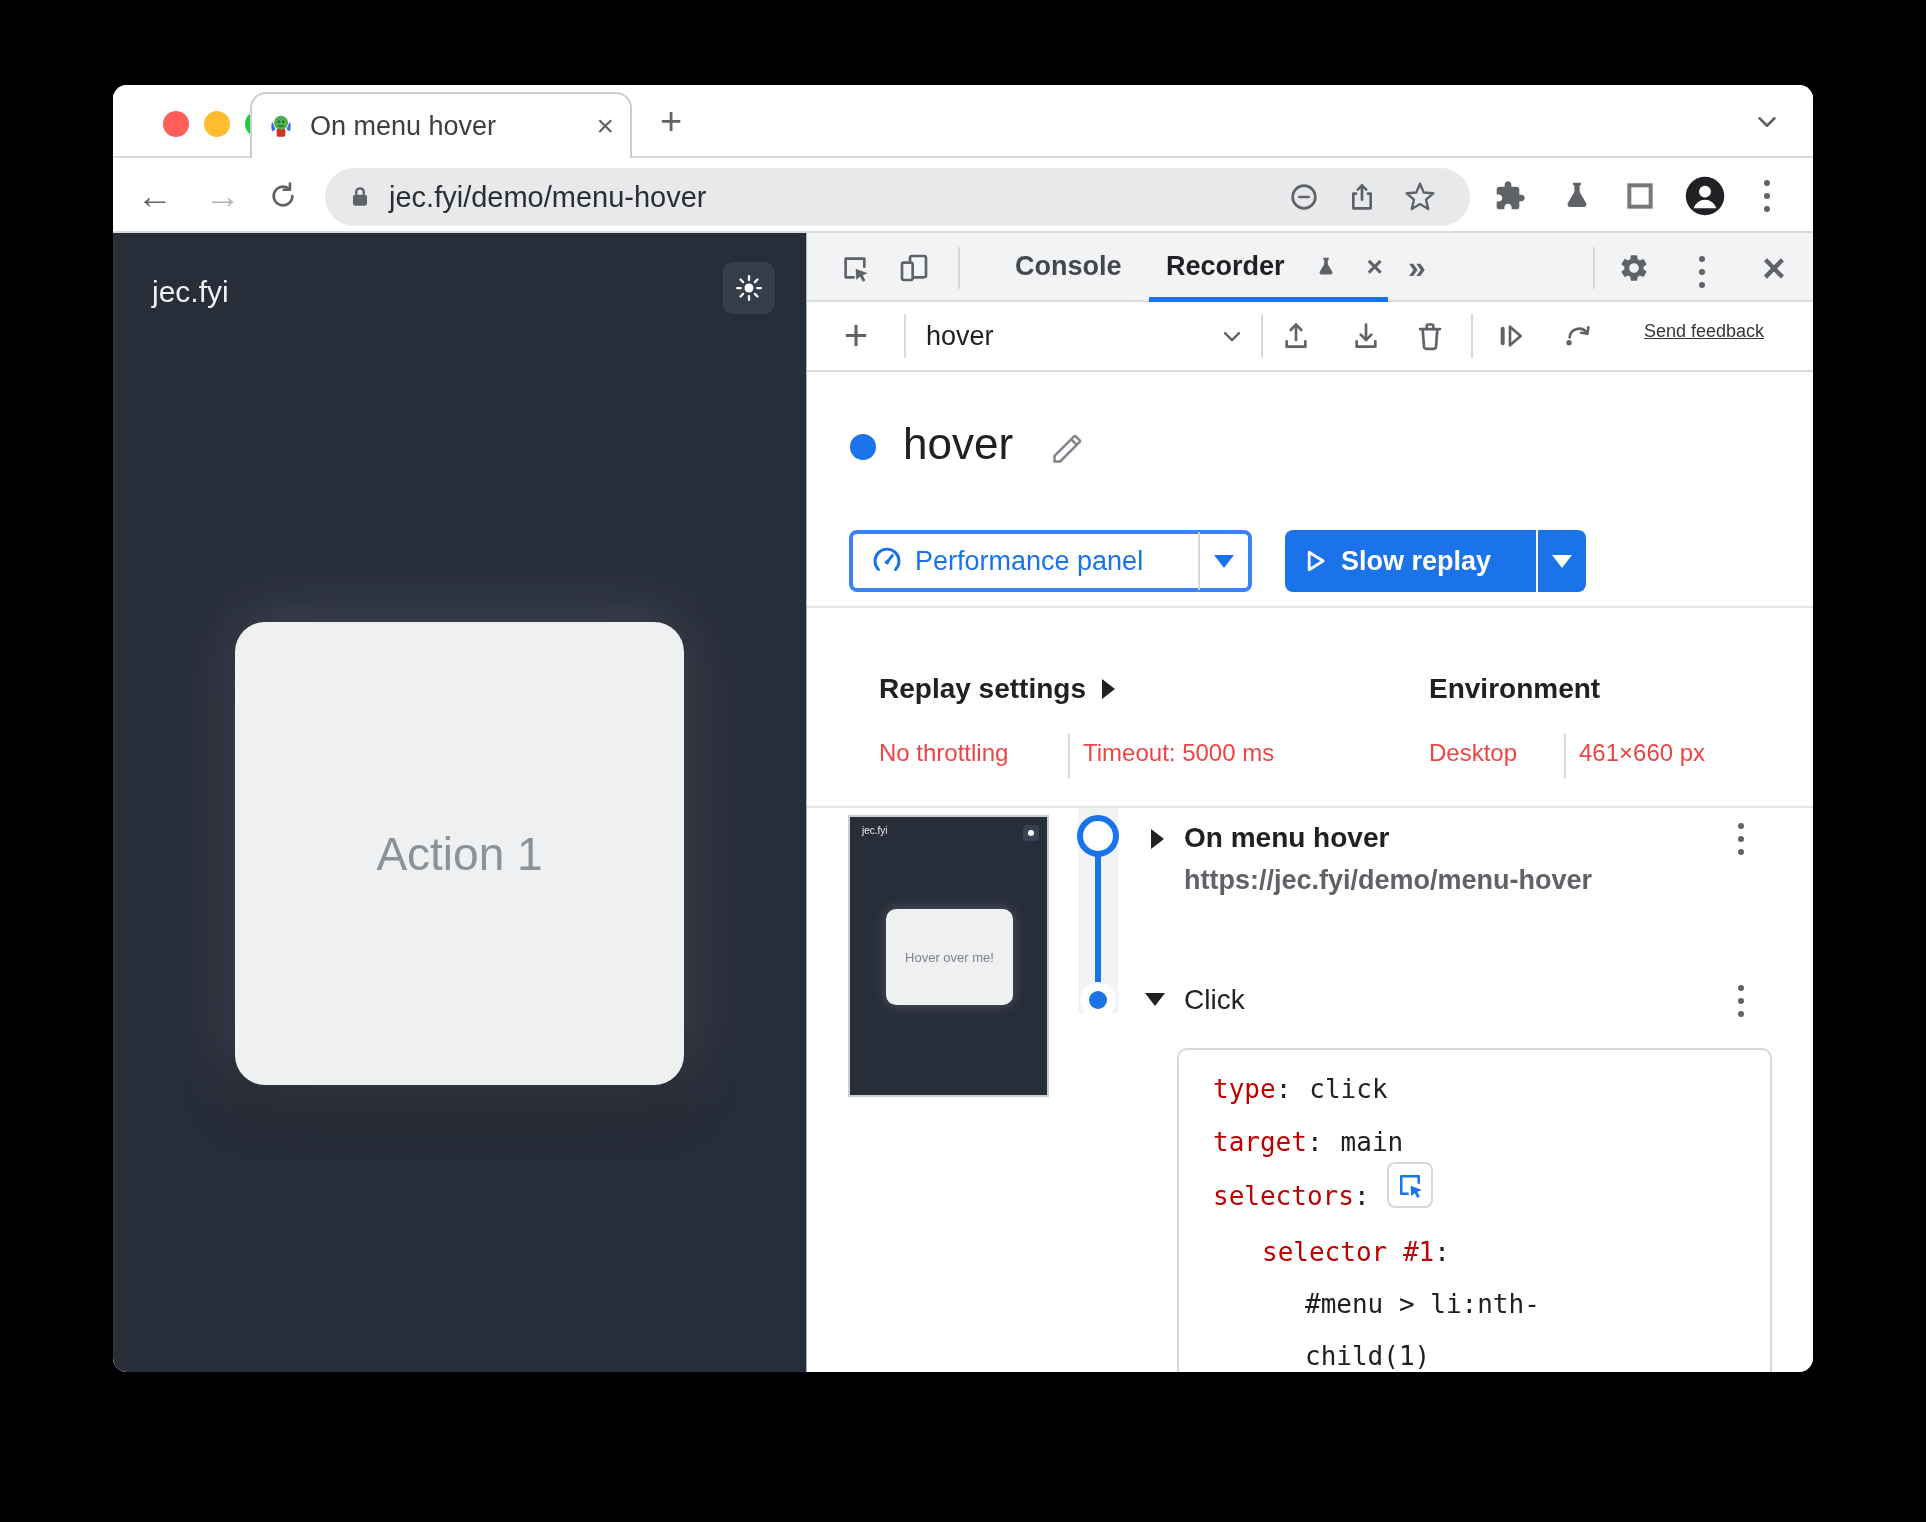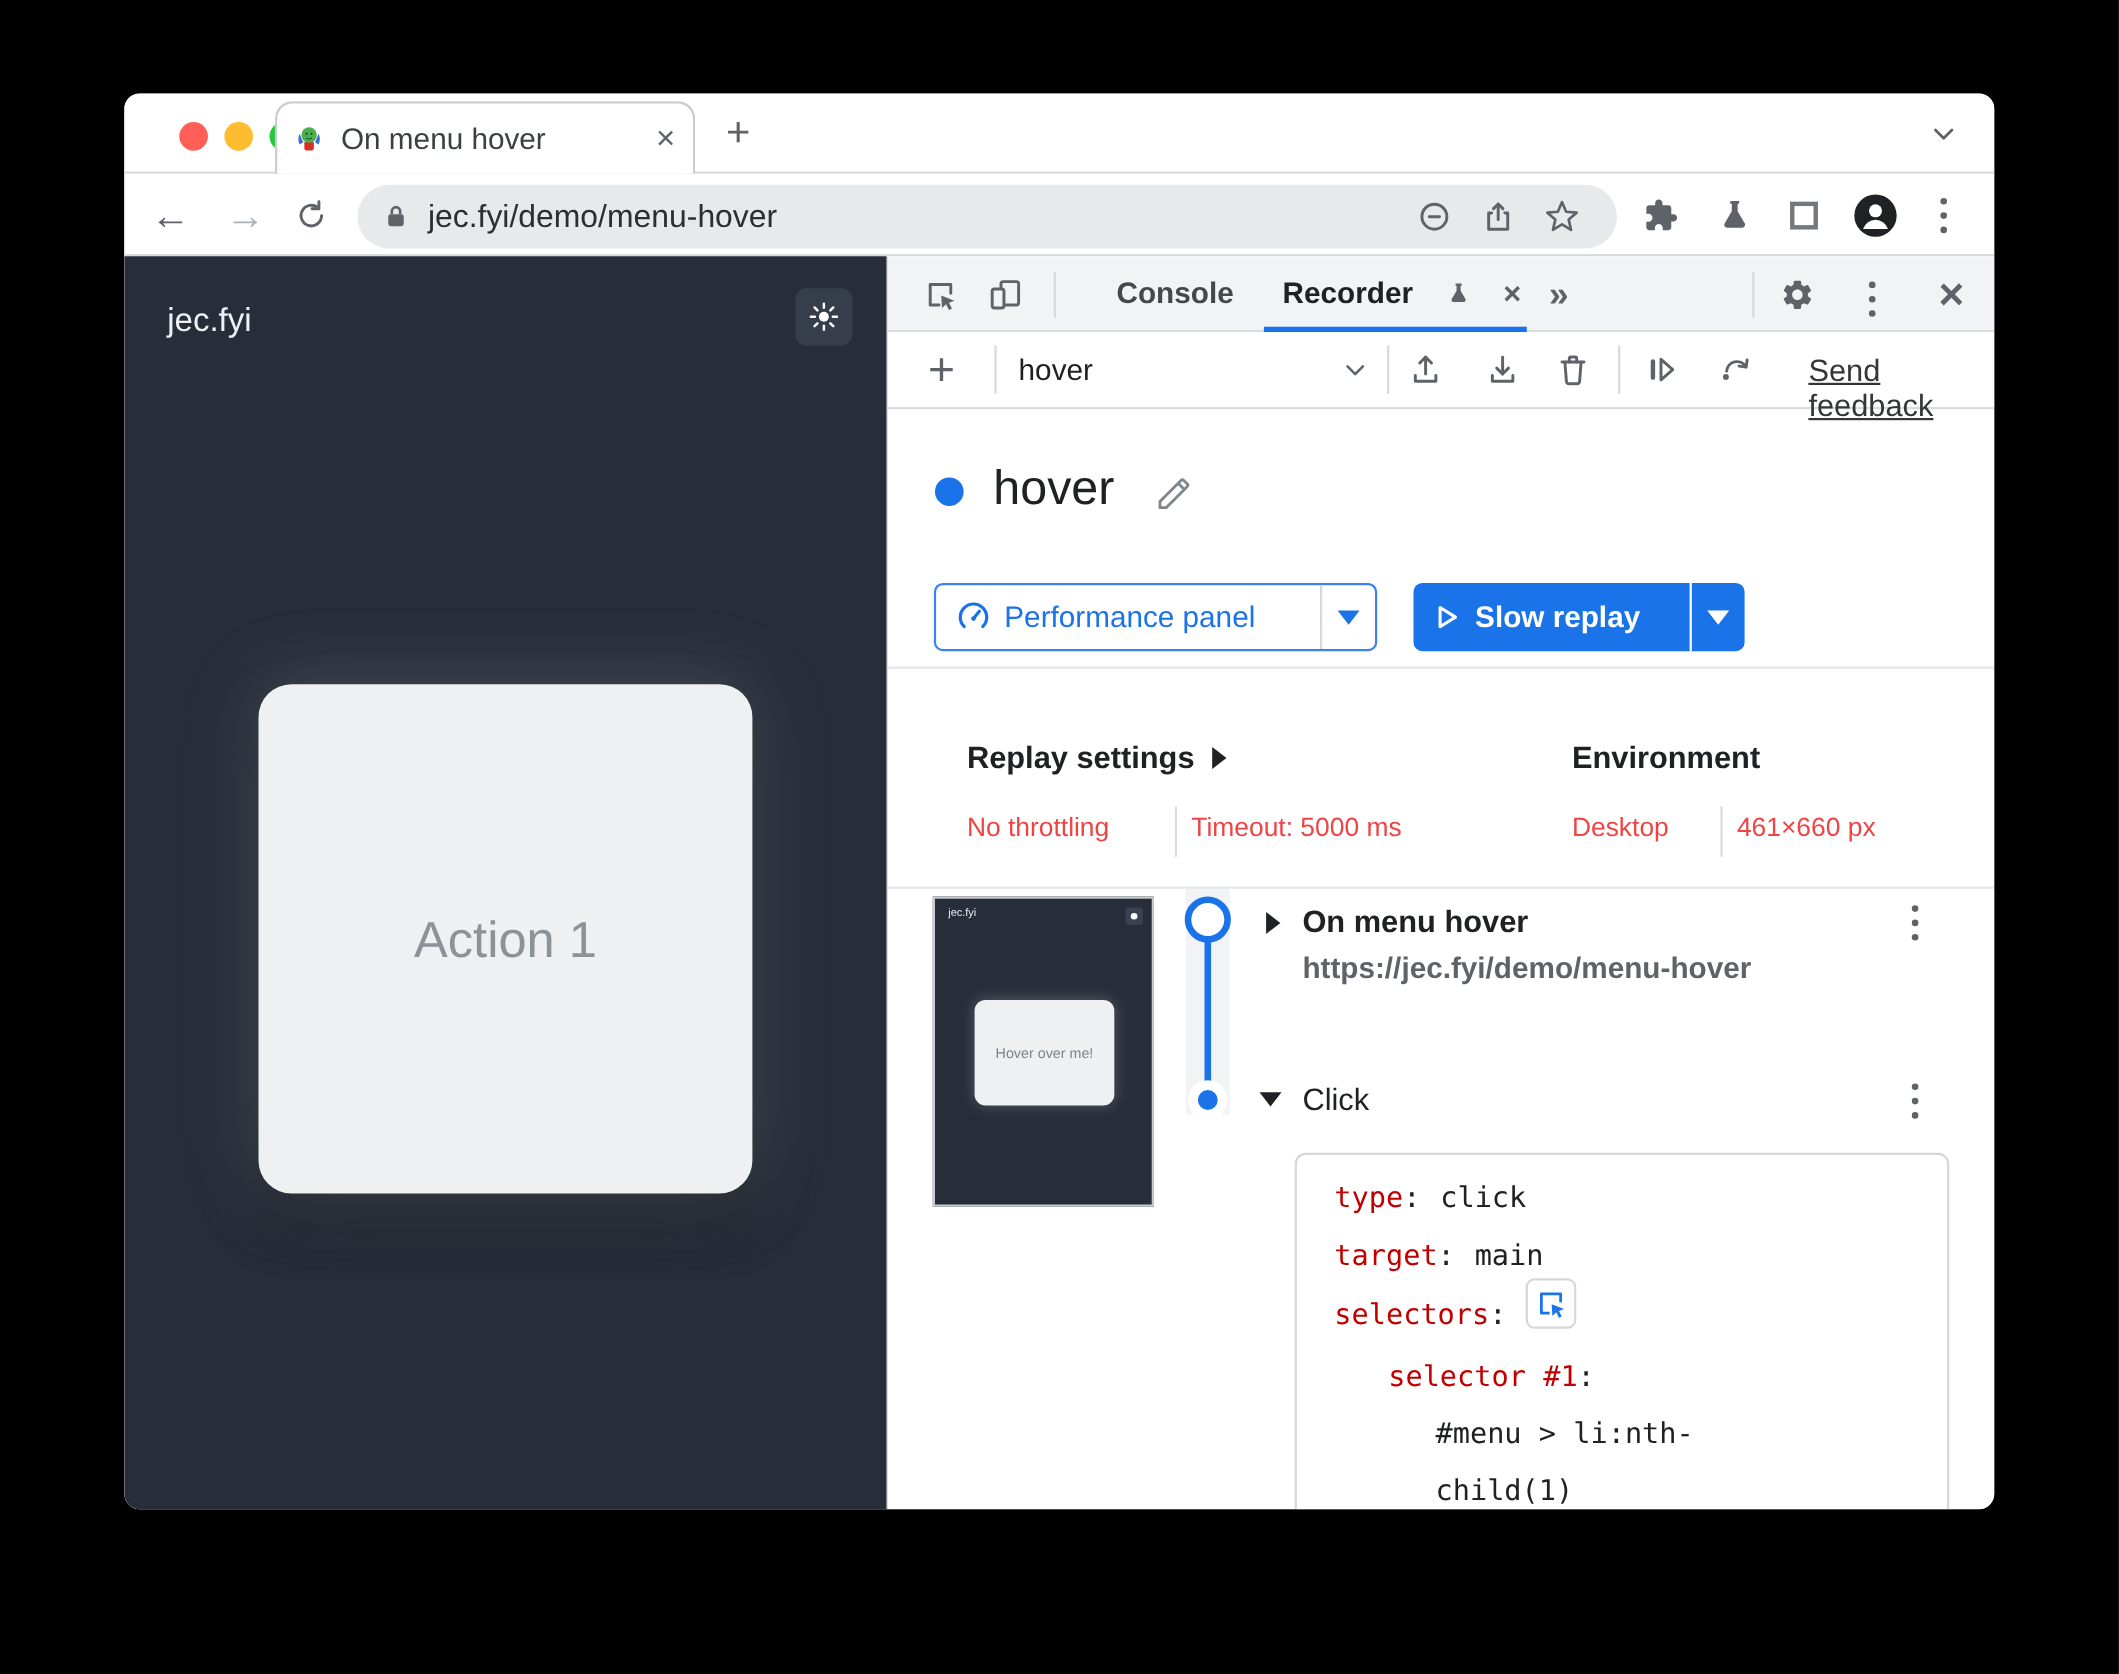"Send feedback" #send-feedback { font-size: 28px -> 18px }
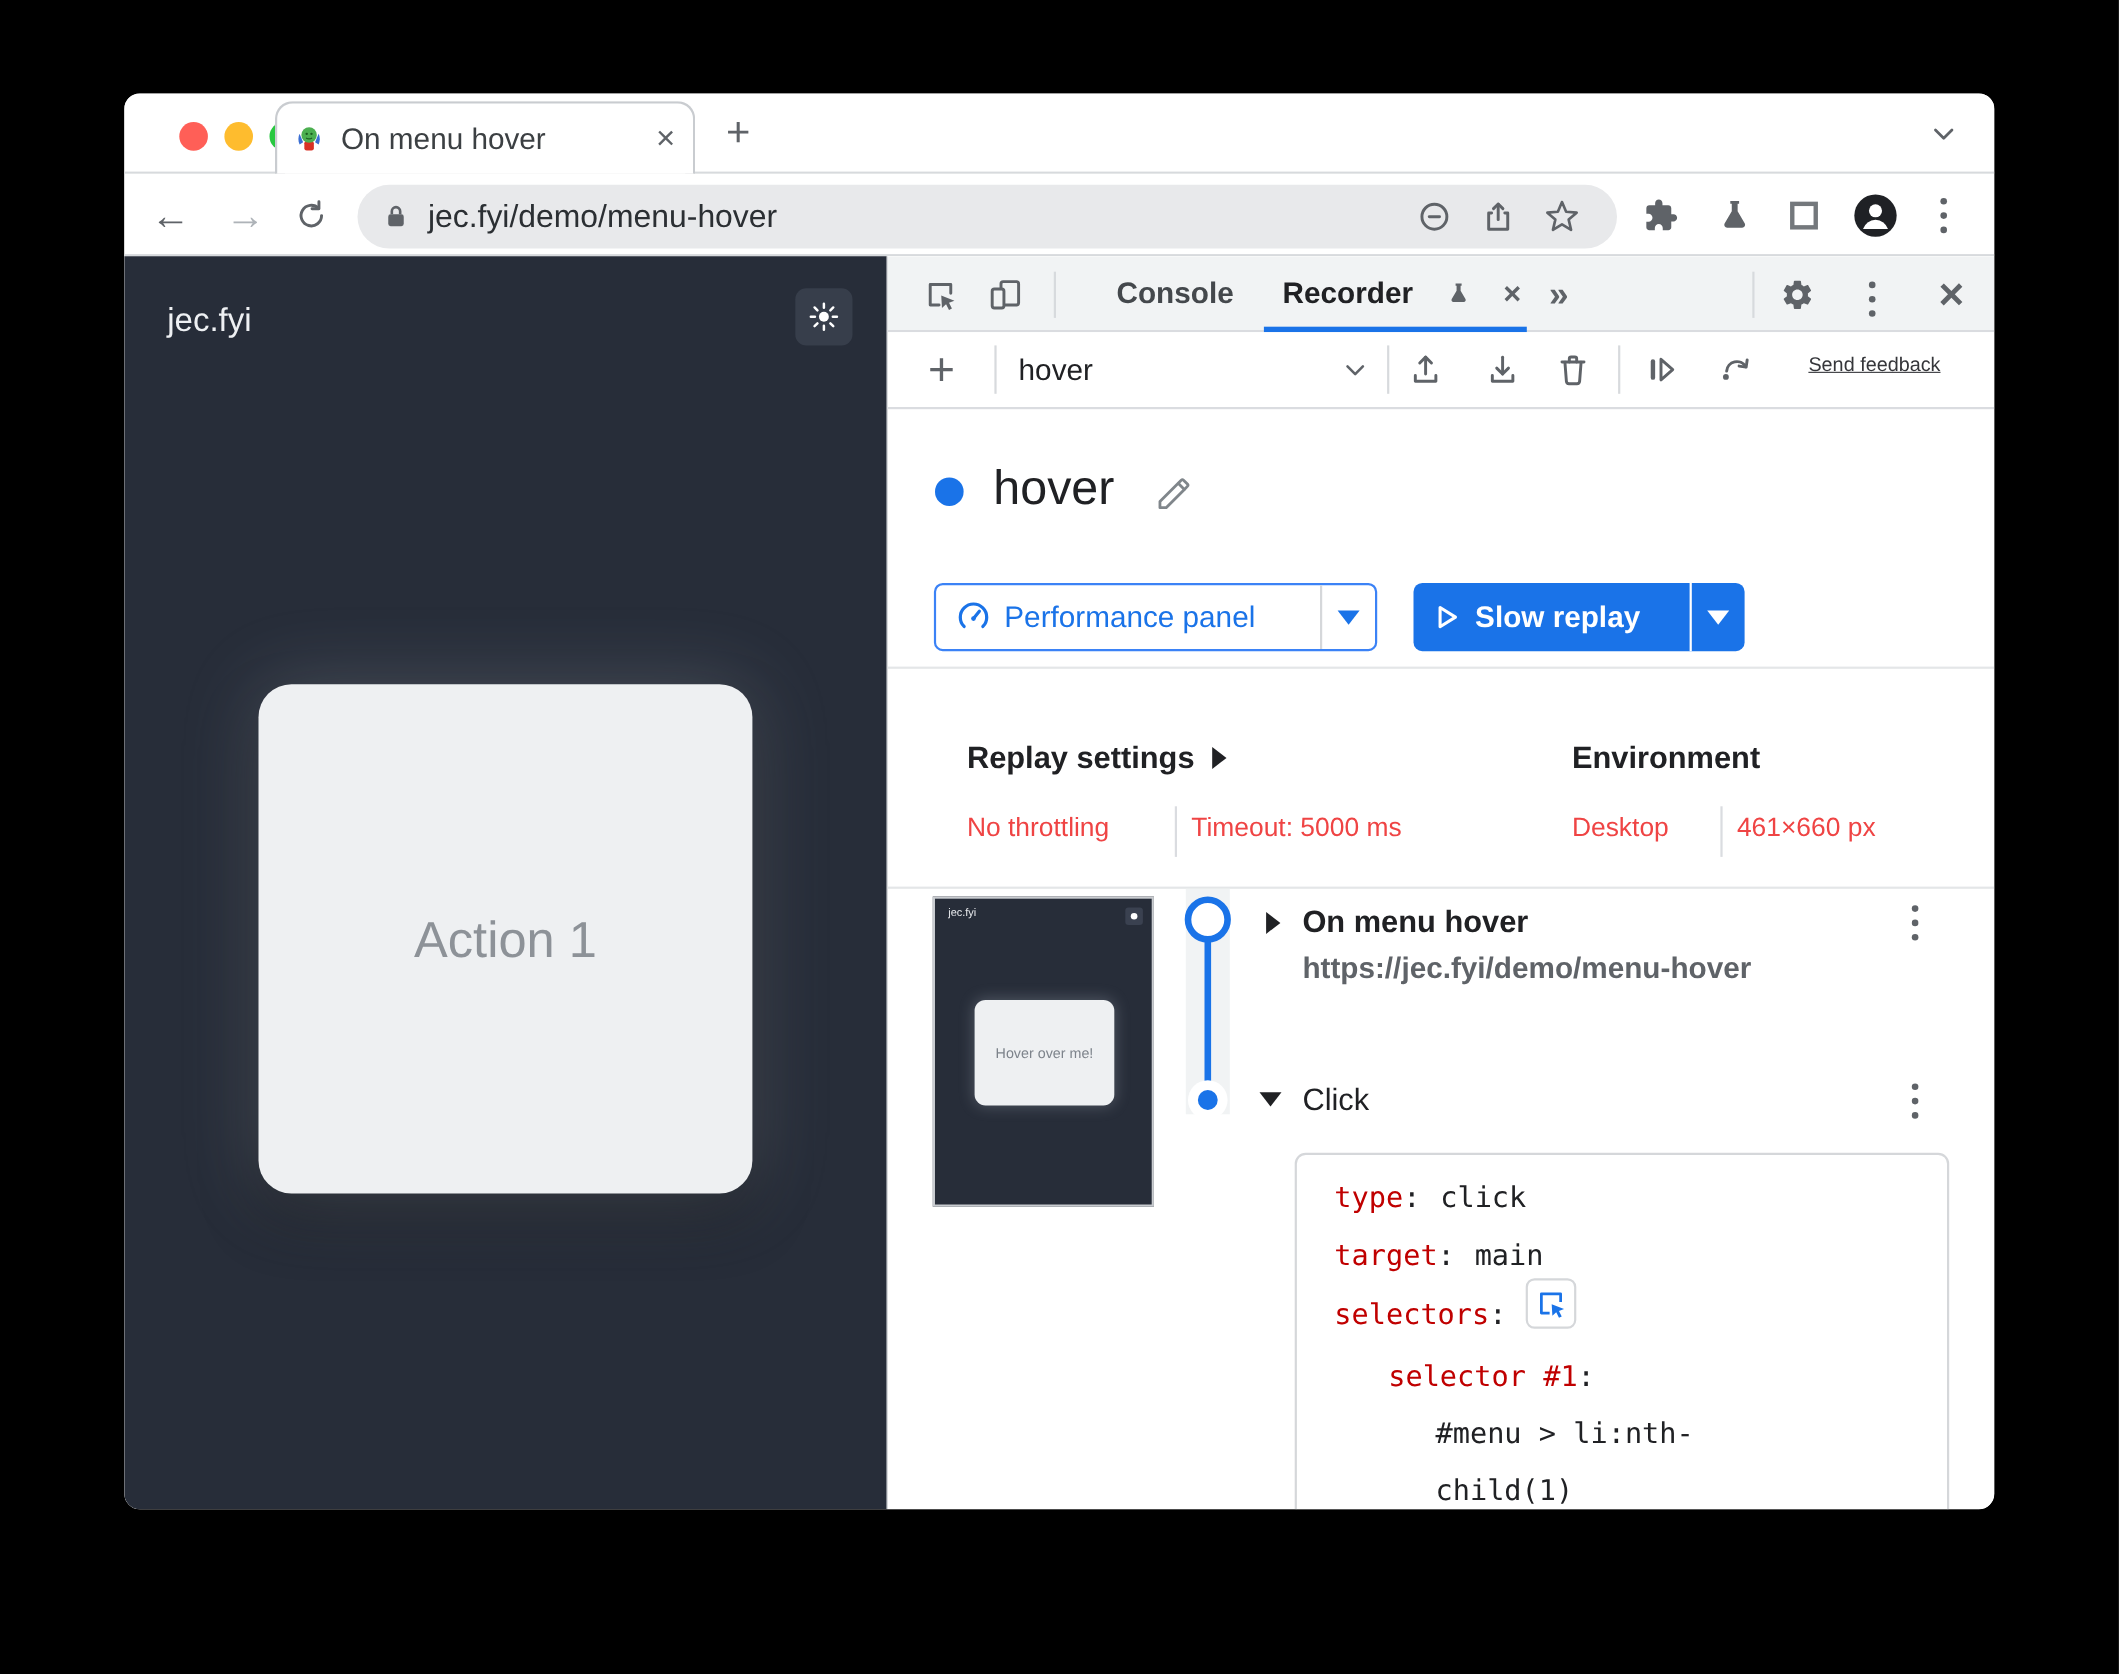"Performance panel" #perf-btn { border: 2px solid #3b82f6 -> 4px solid #3b82f6 }
